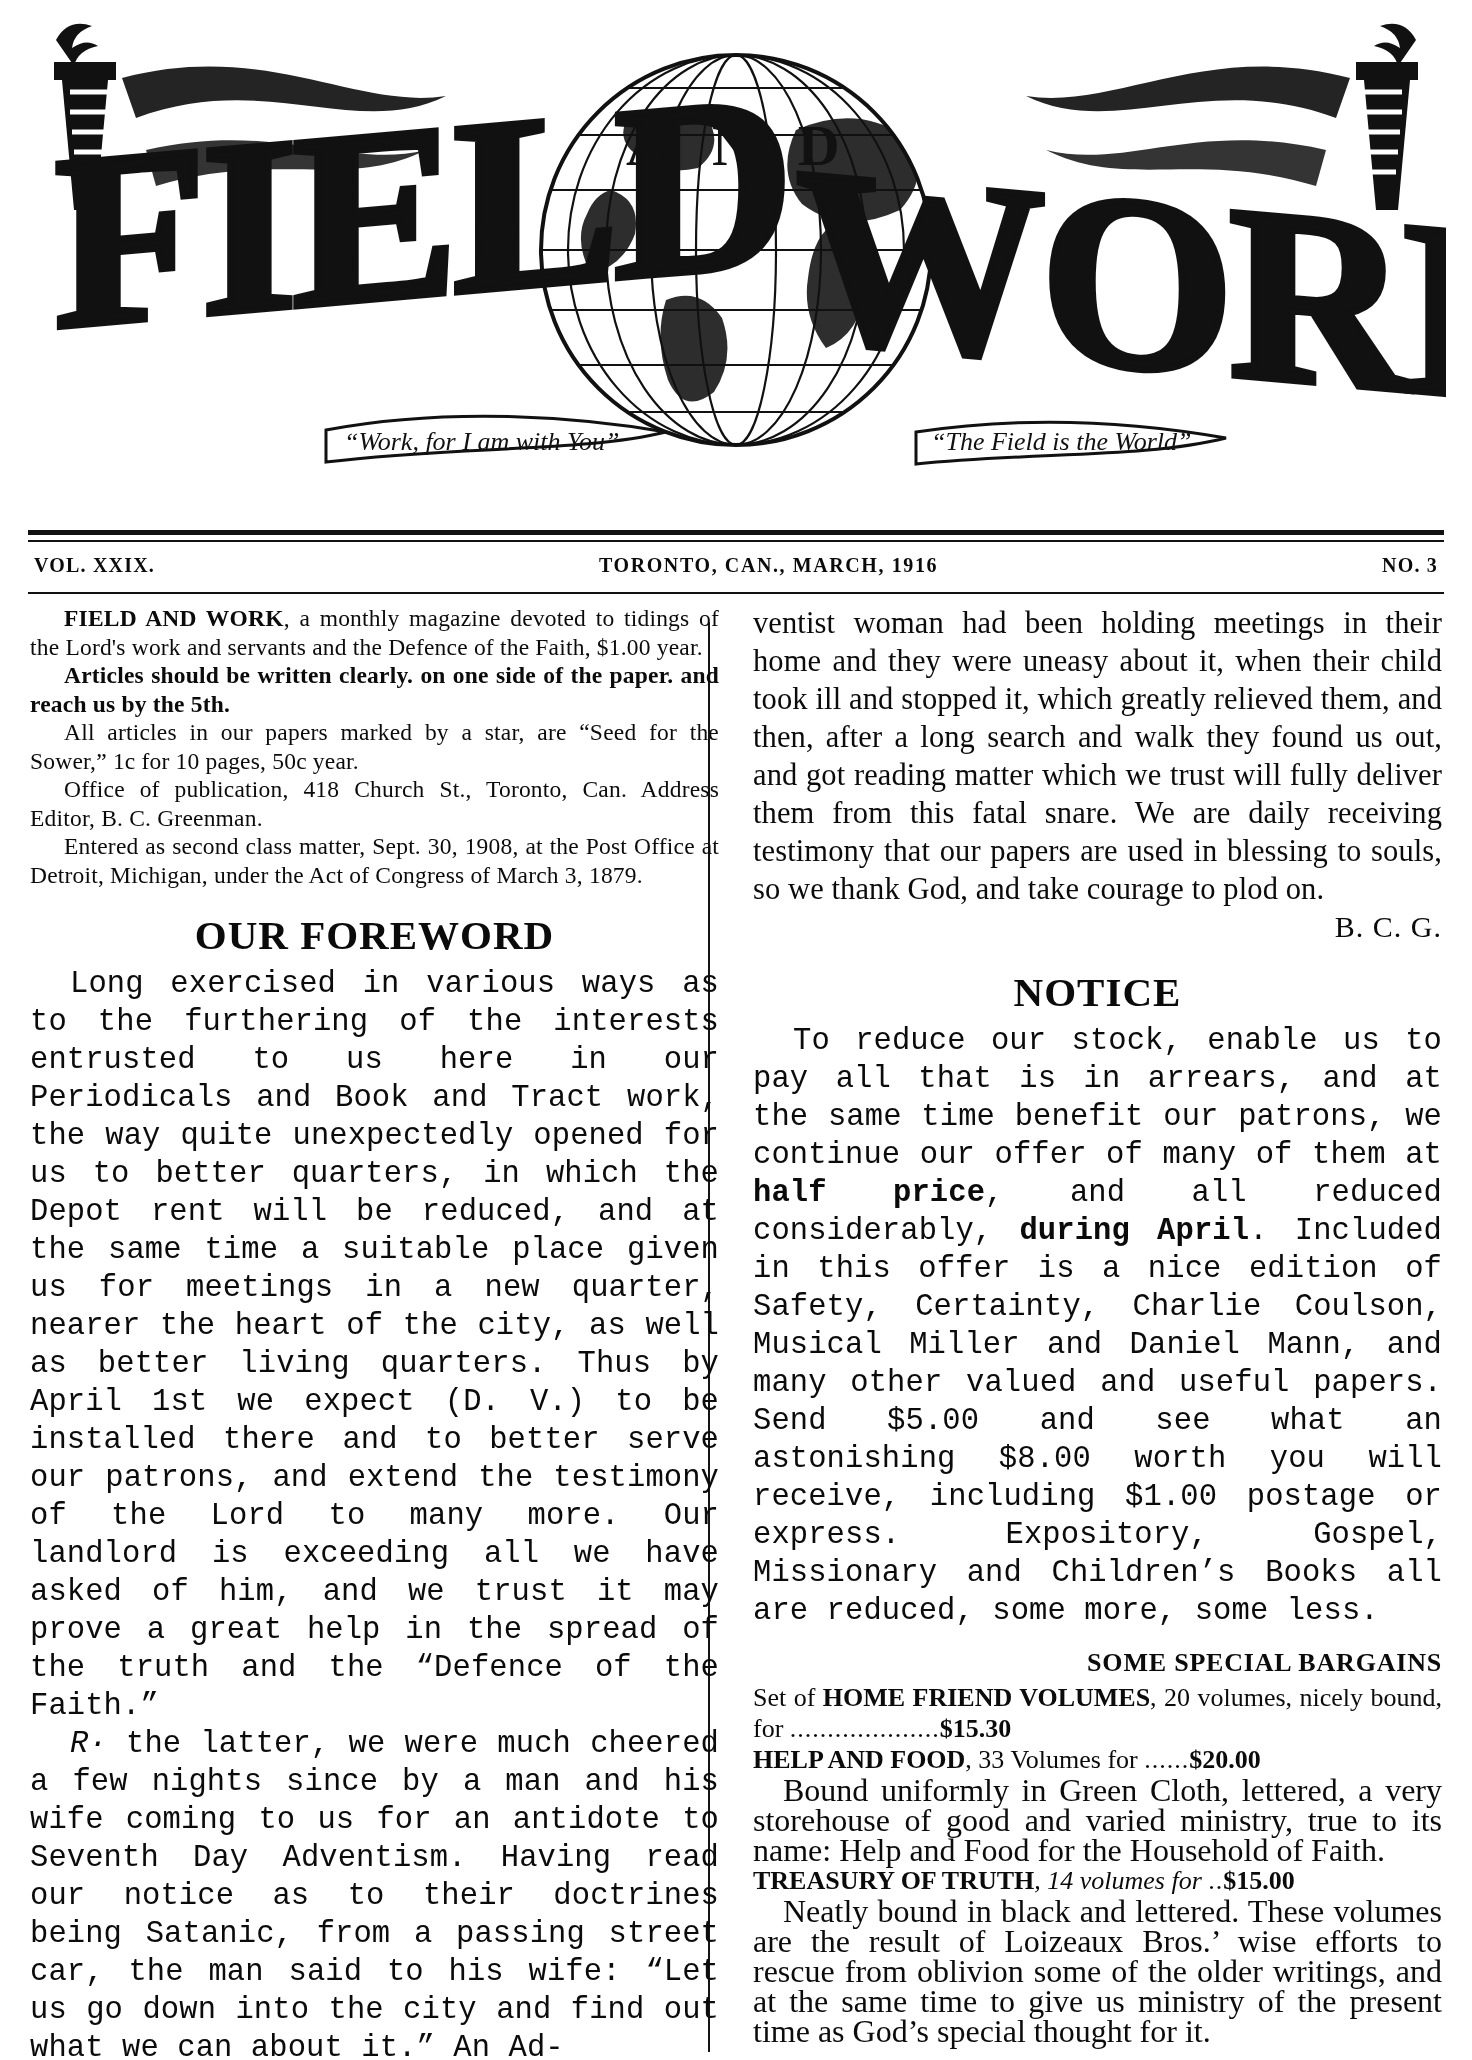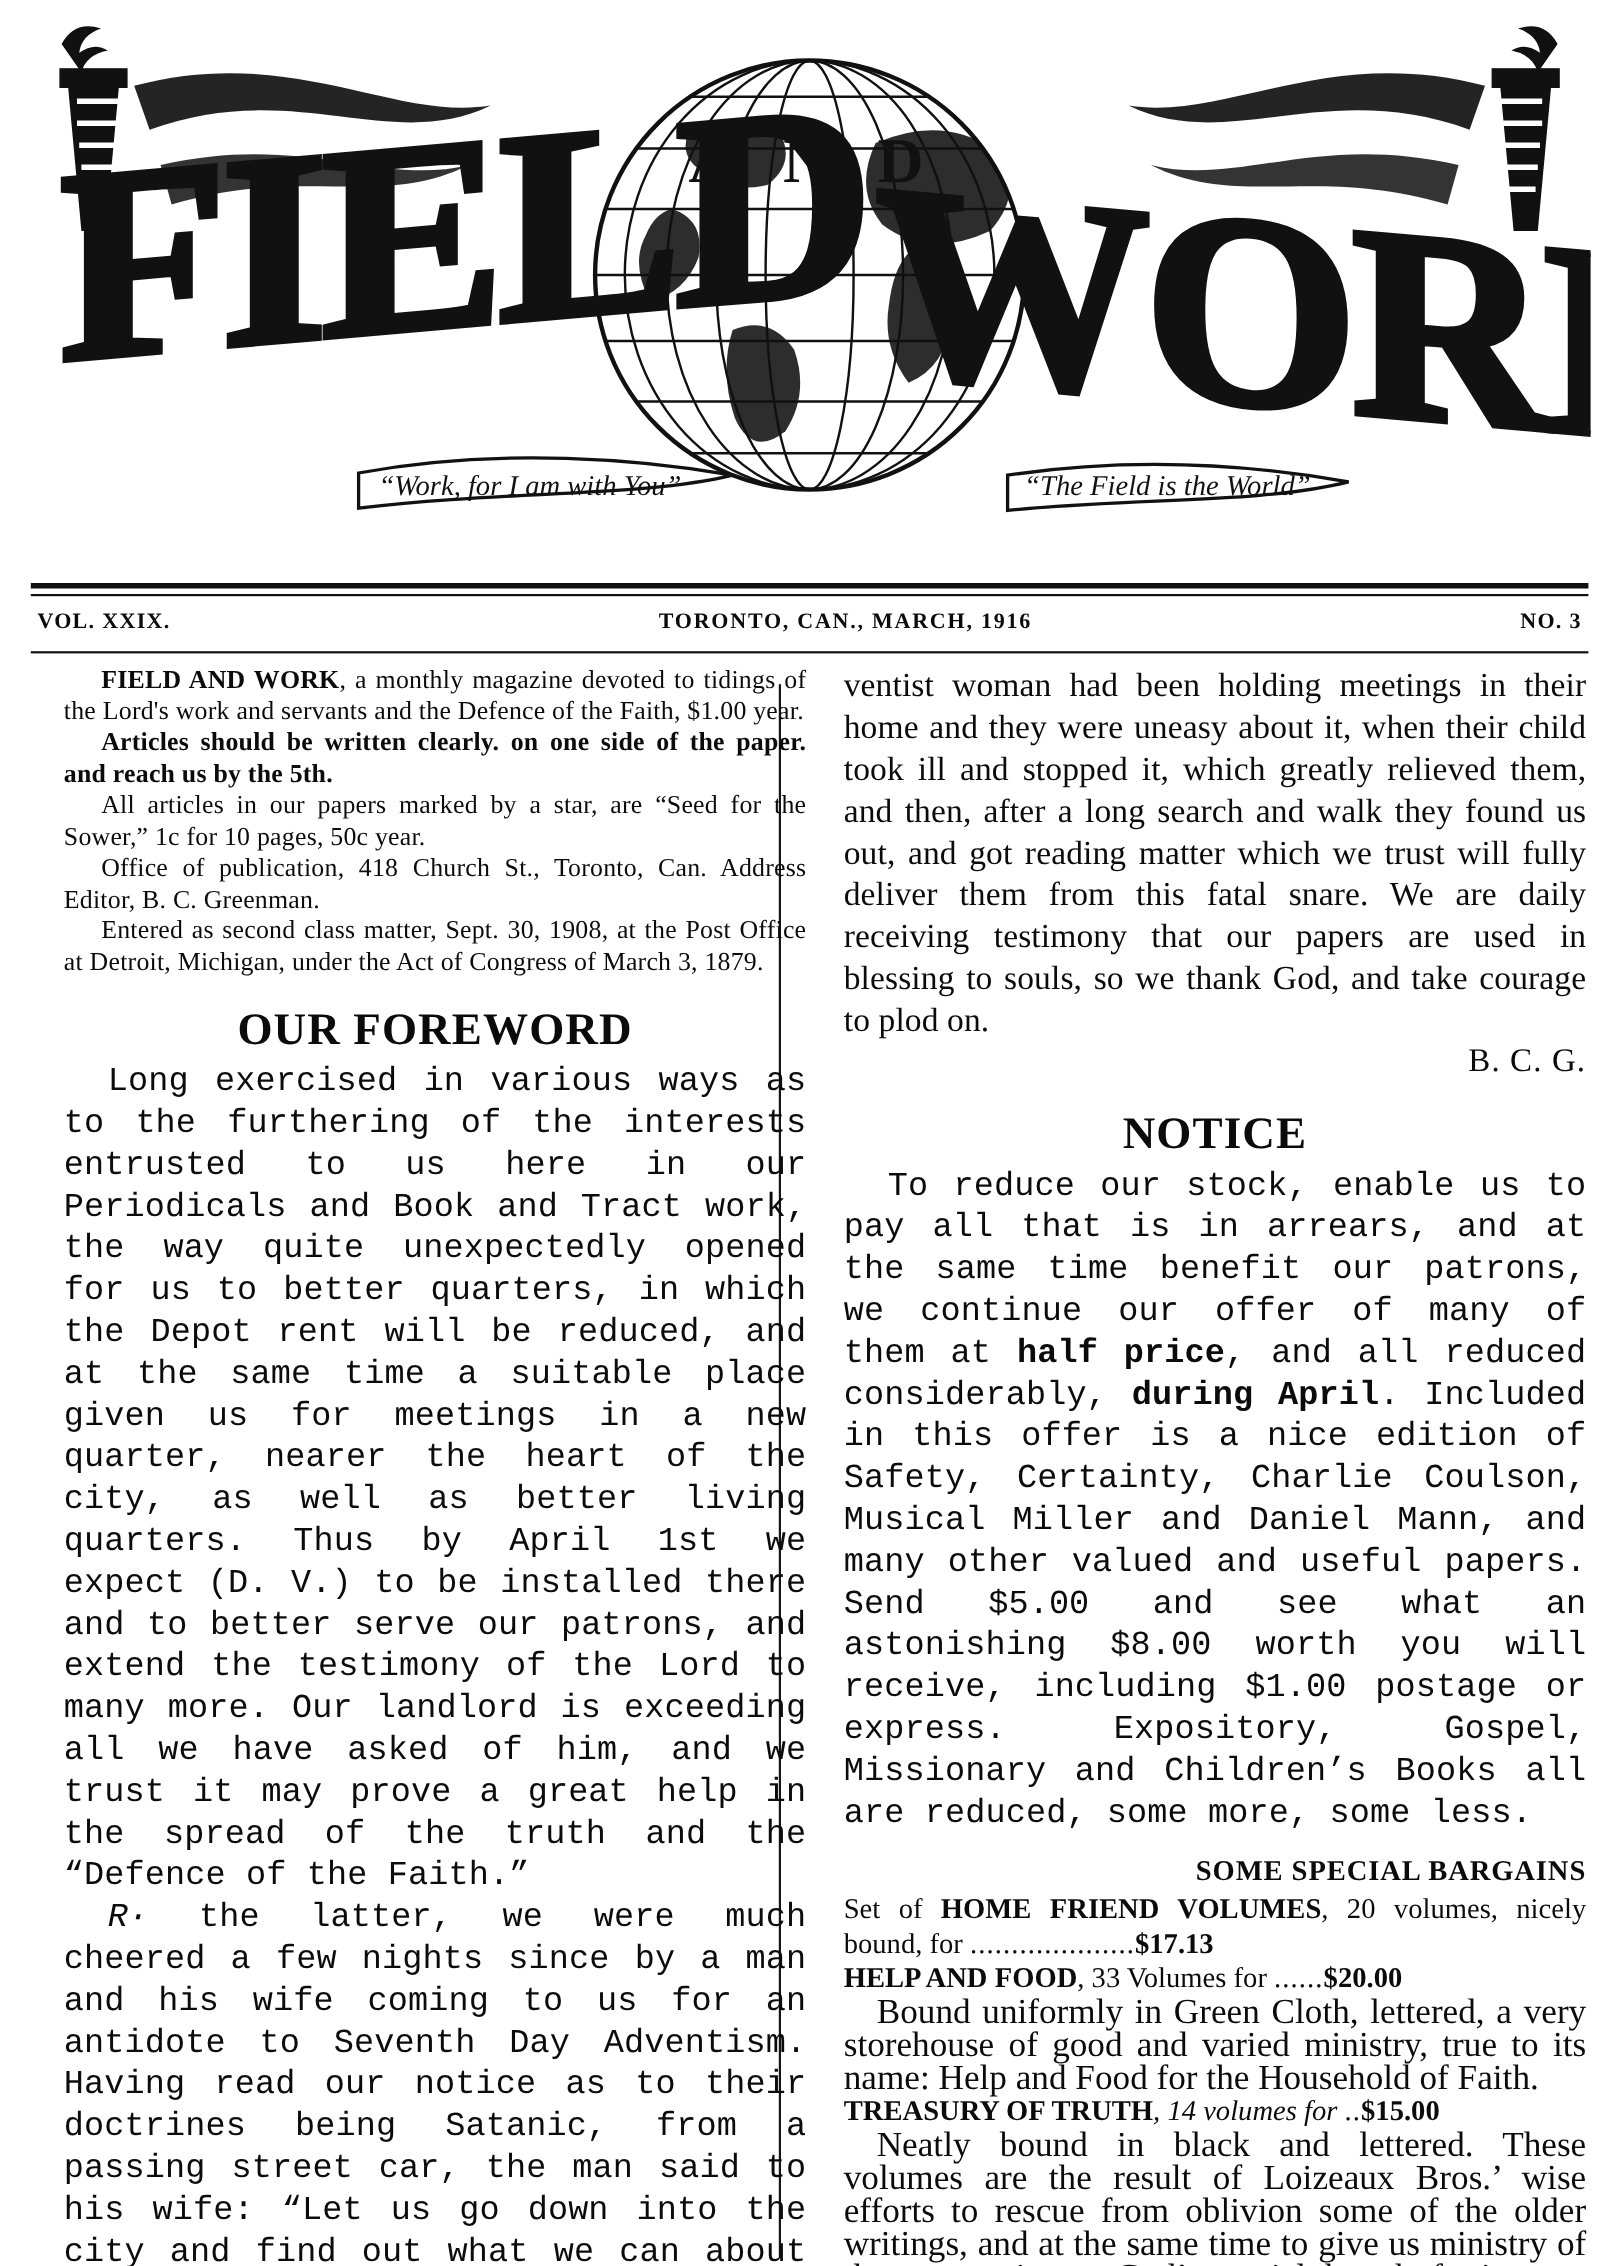"FIELD AND WORK, a monthly" .columns { margin-left: 28px -> none }
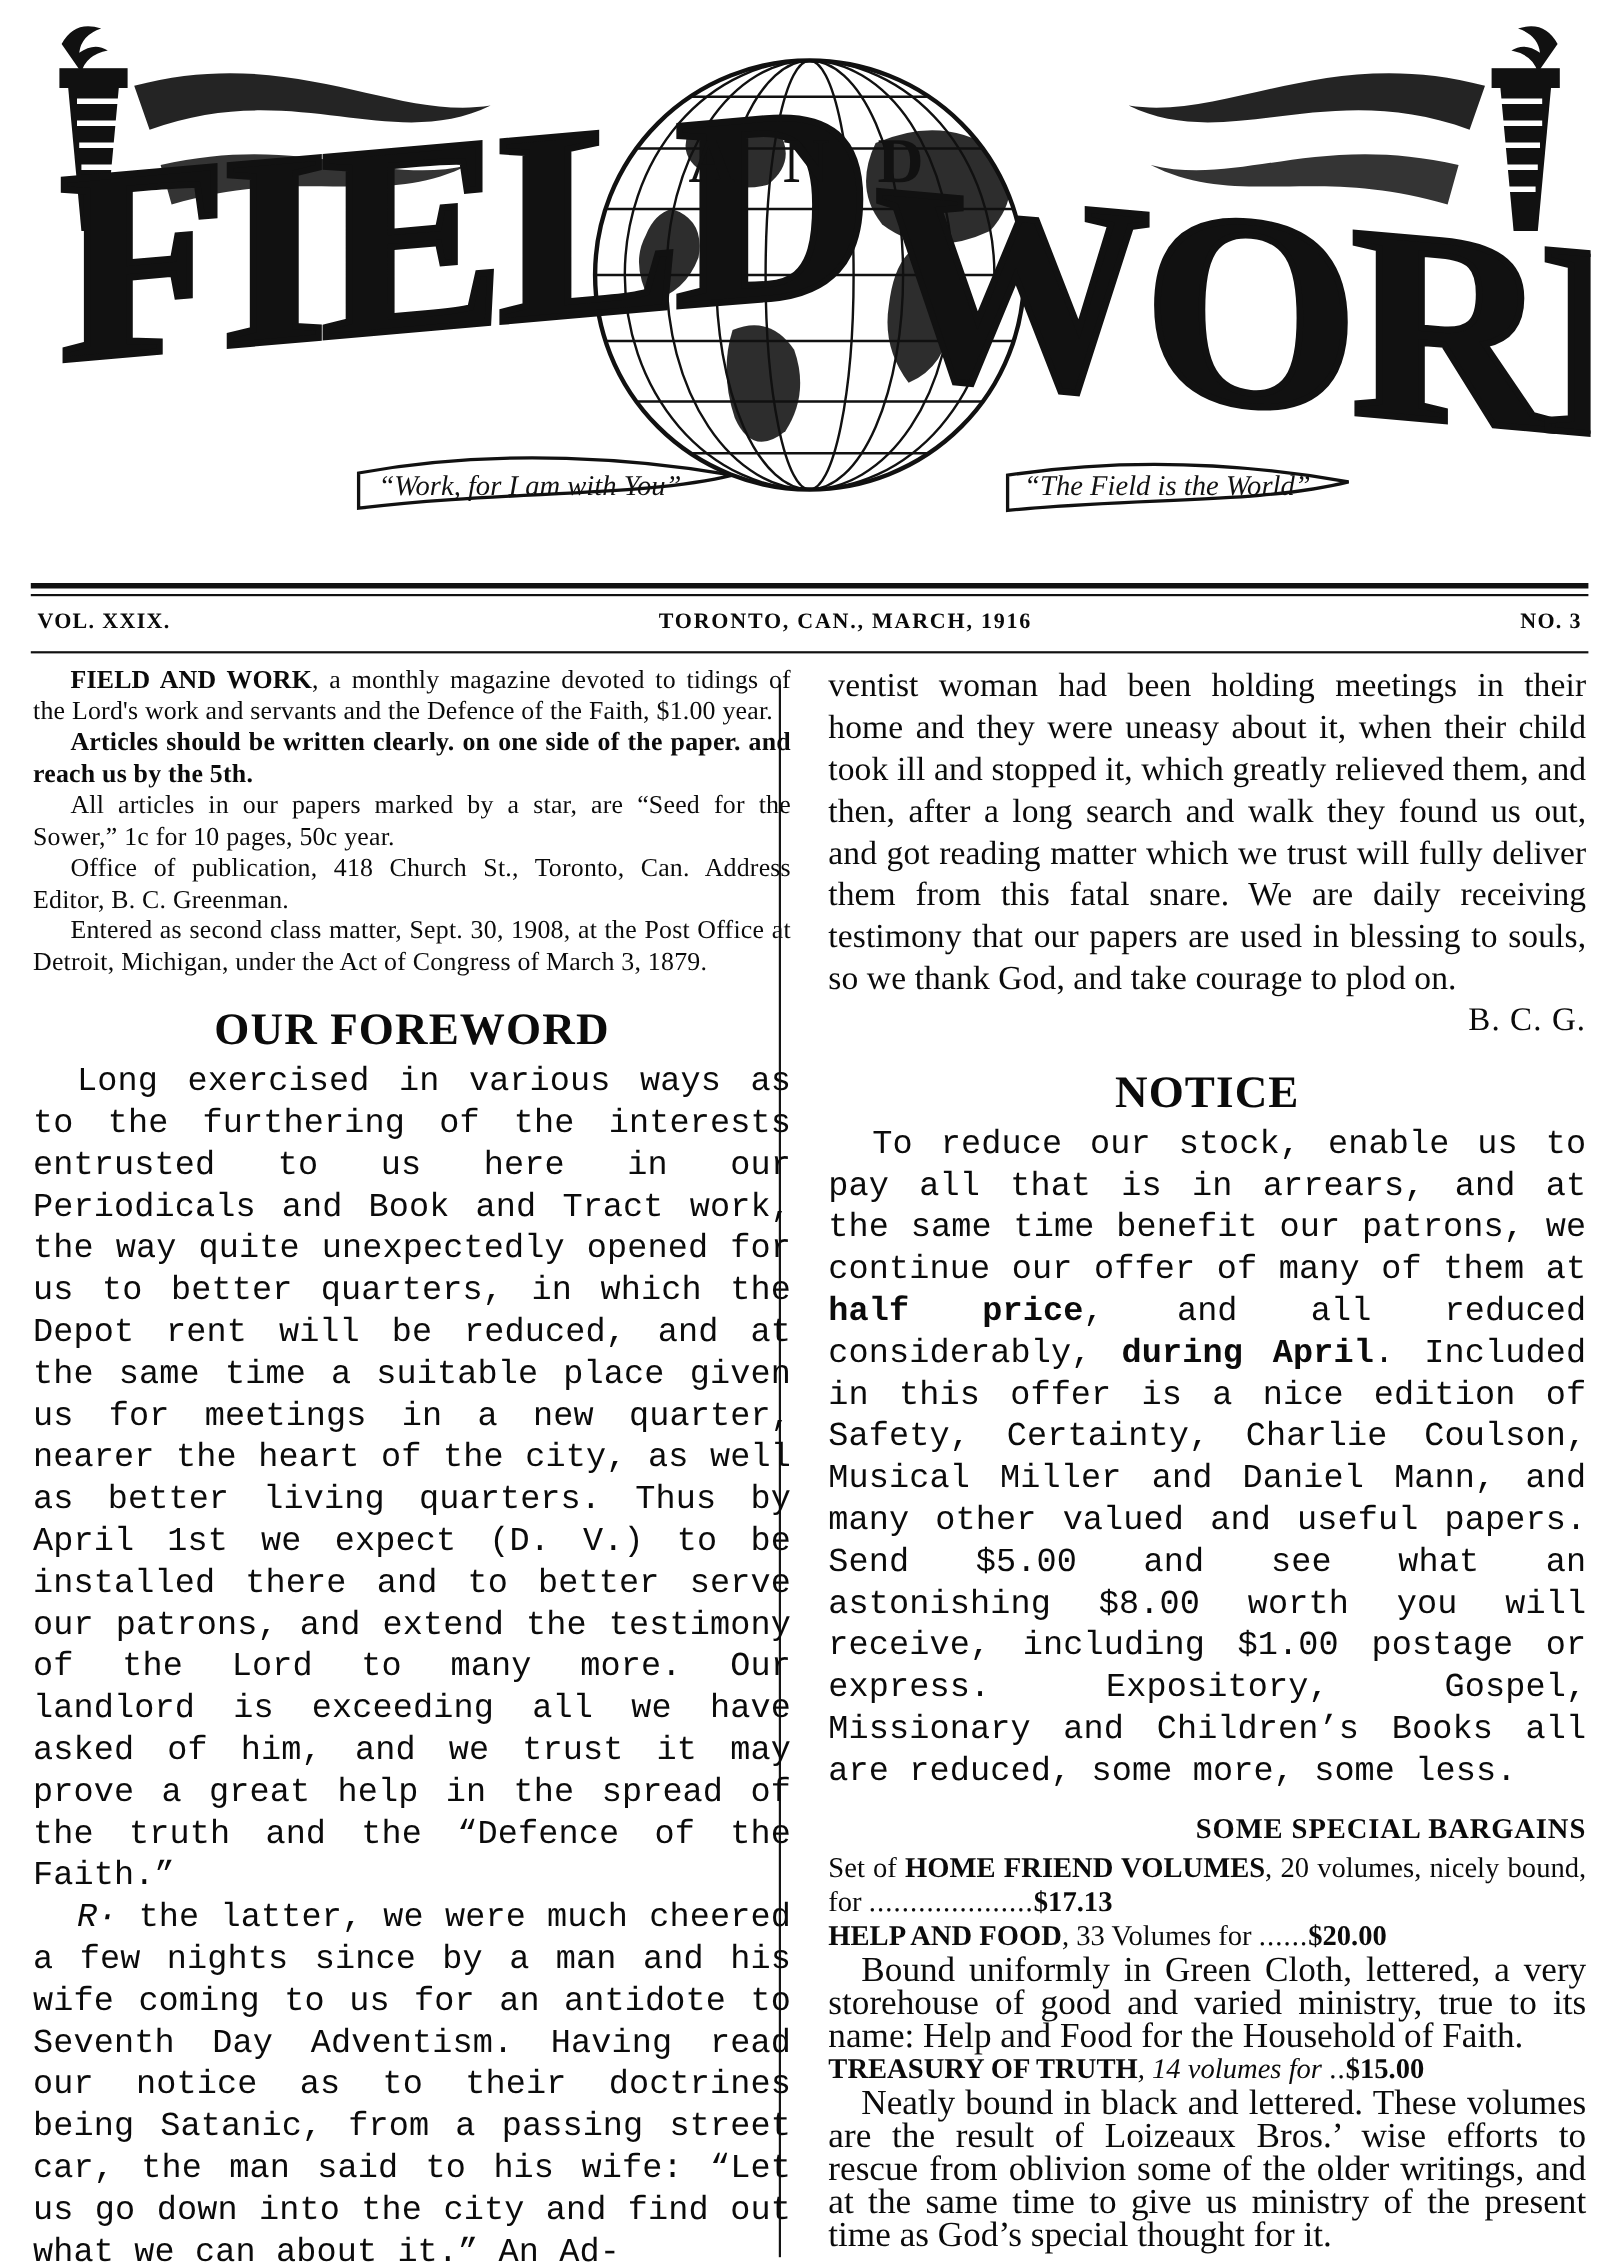"$17.13" span.price { text: $17.13 -> $15.30 }
